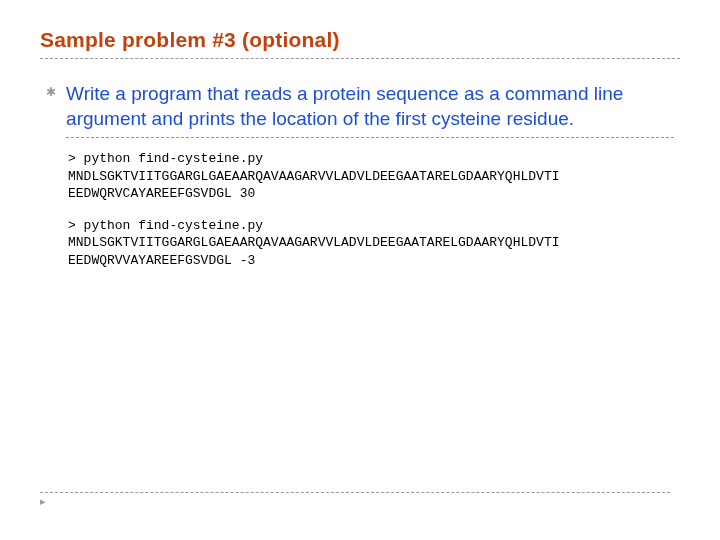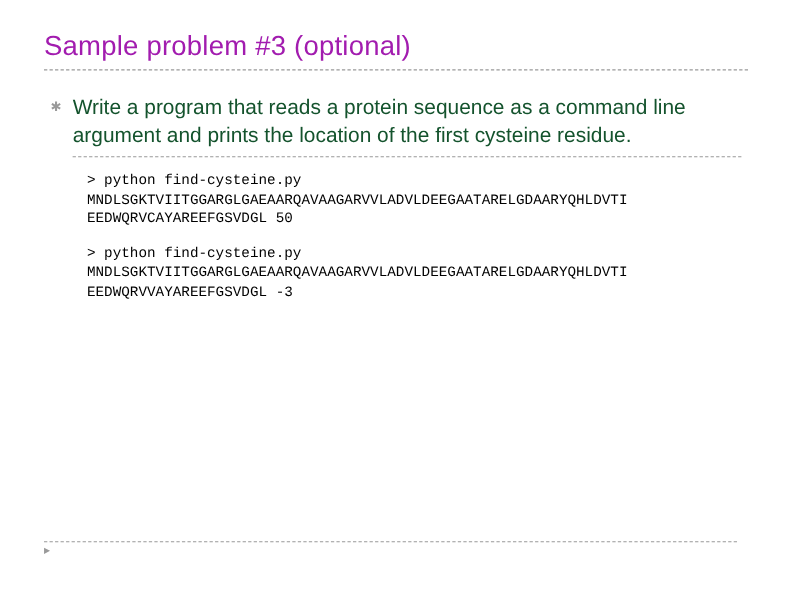"Sample problem #3 (optional)" .title { color: #a21caf -> #c2410c; font-size: 25px -> 21px; font-weight: 400 -> 700 }
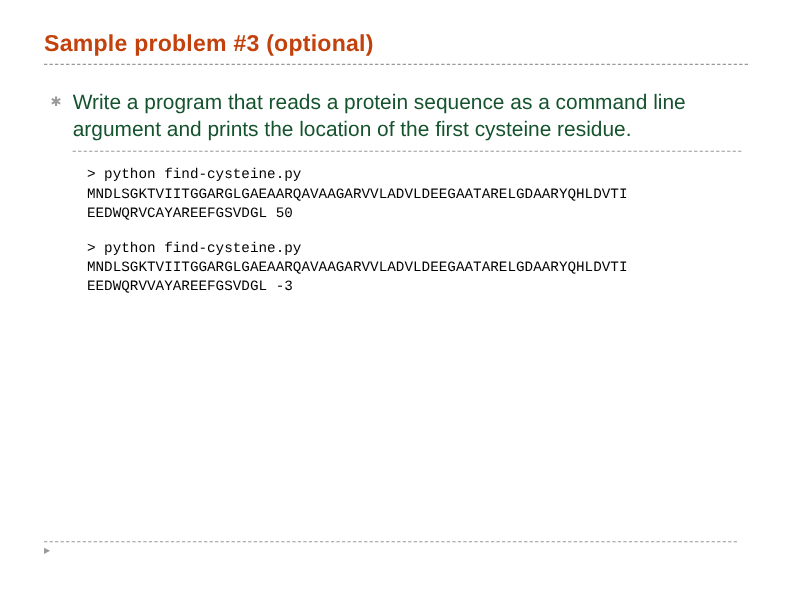"Write a program that reads" .bullet-text { color: #14532d -> #1d4ed8 }
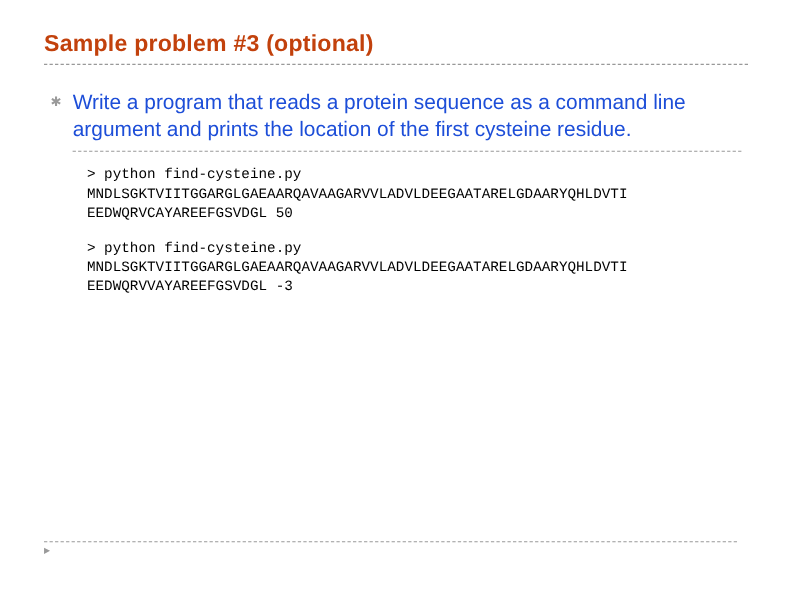"> python find-cysteine.py" .code-block { margin-left: 33px -> 22px }
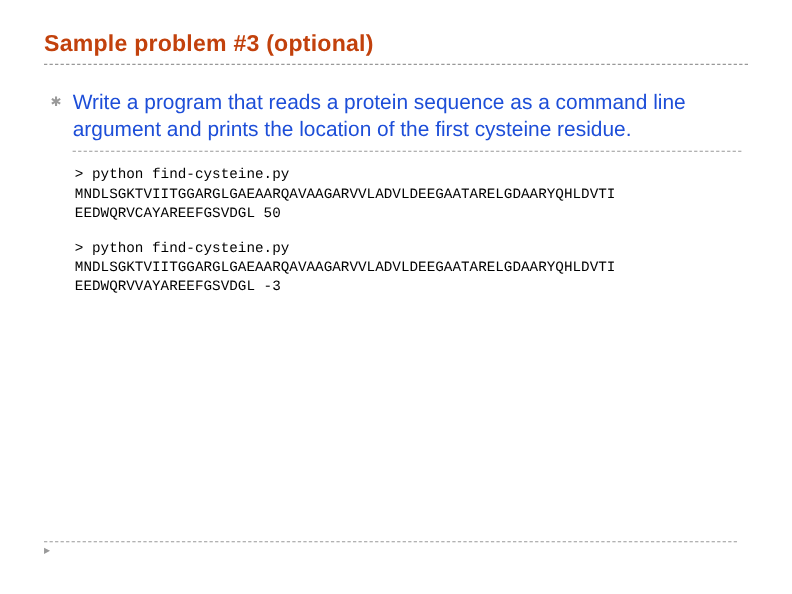"EEDWQRVCAYAREEFGSVDGL 50" div.code-line { text: 50 -> 30 }
